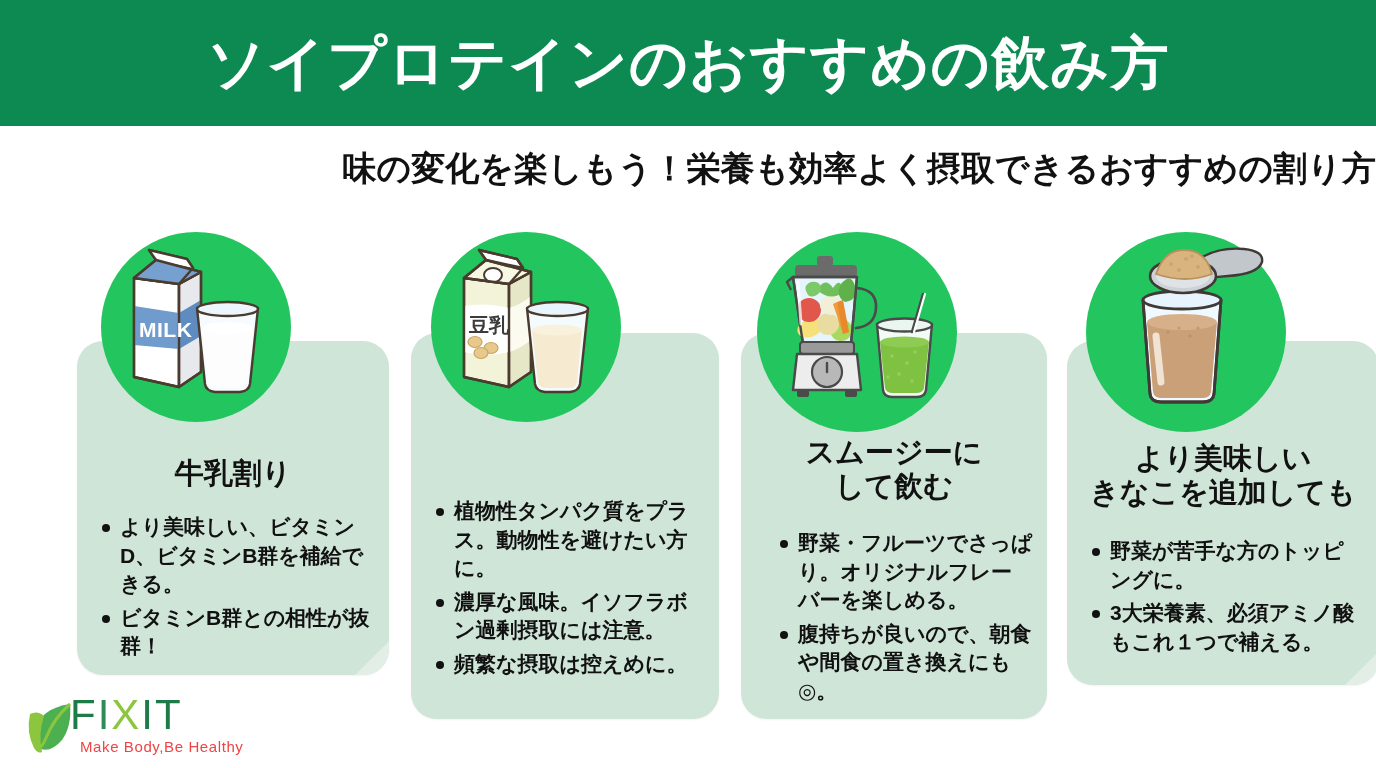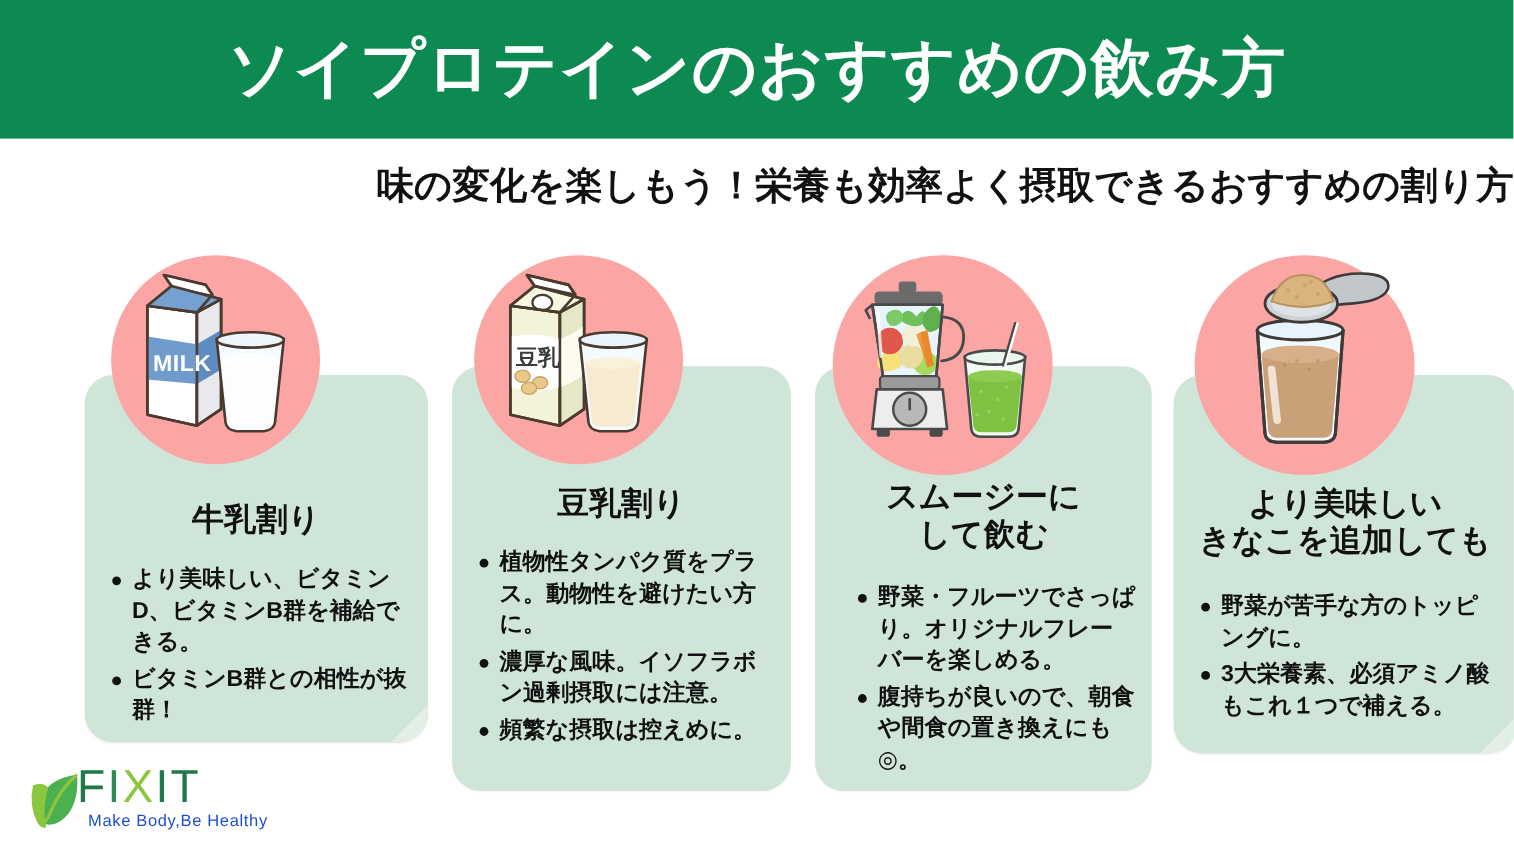"MILK" .circle { background: #fca5a5 -> #22c55e }
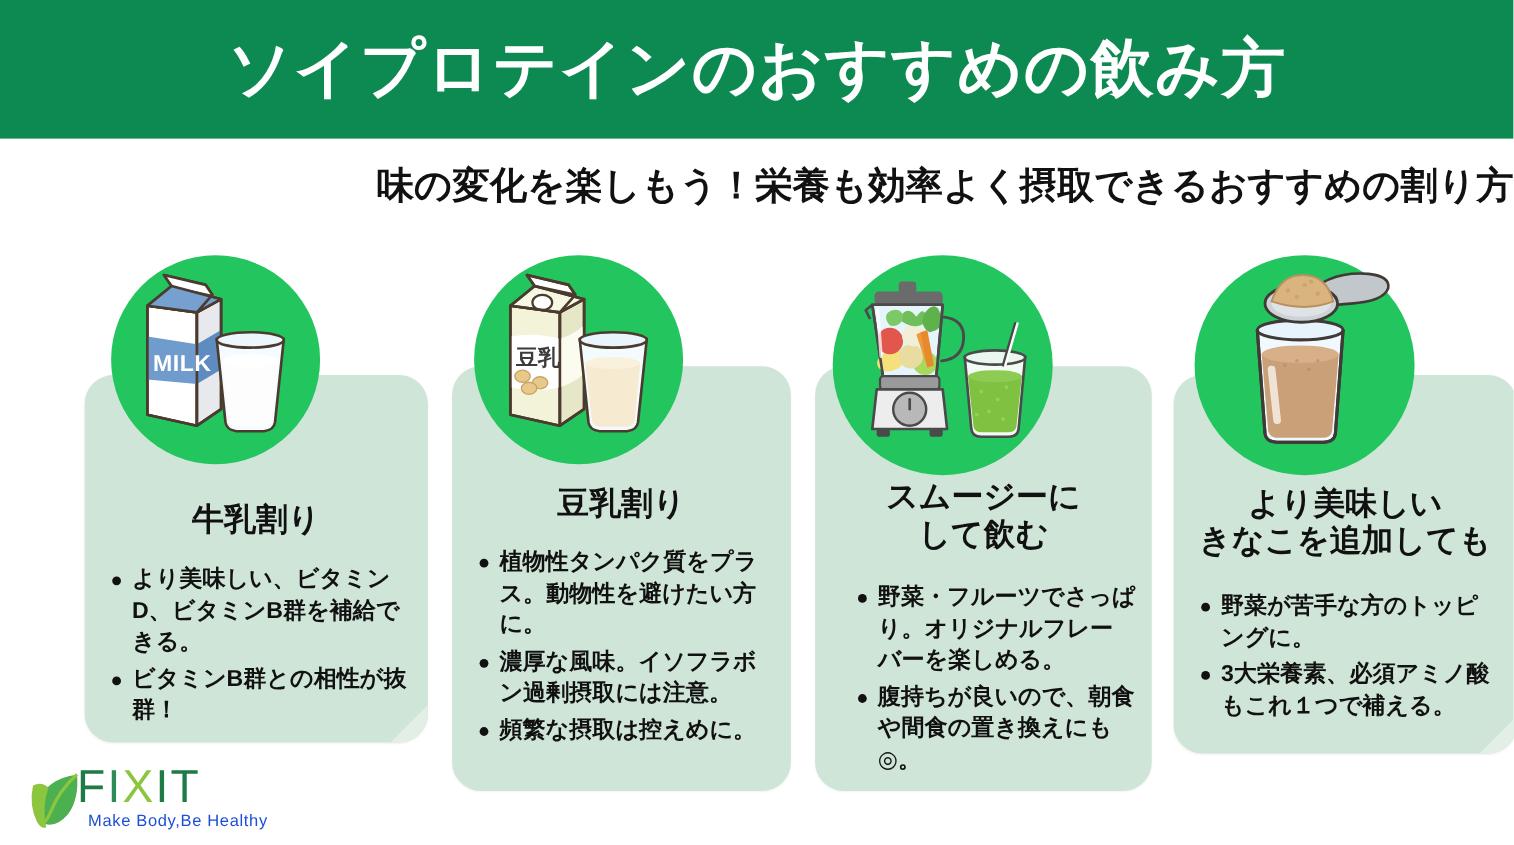"豆乳割り" div.card-title { html: <div>豆乳割り</div> -> none }
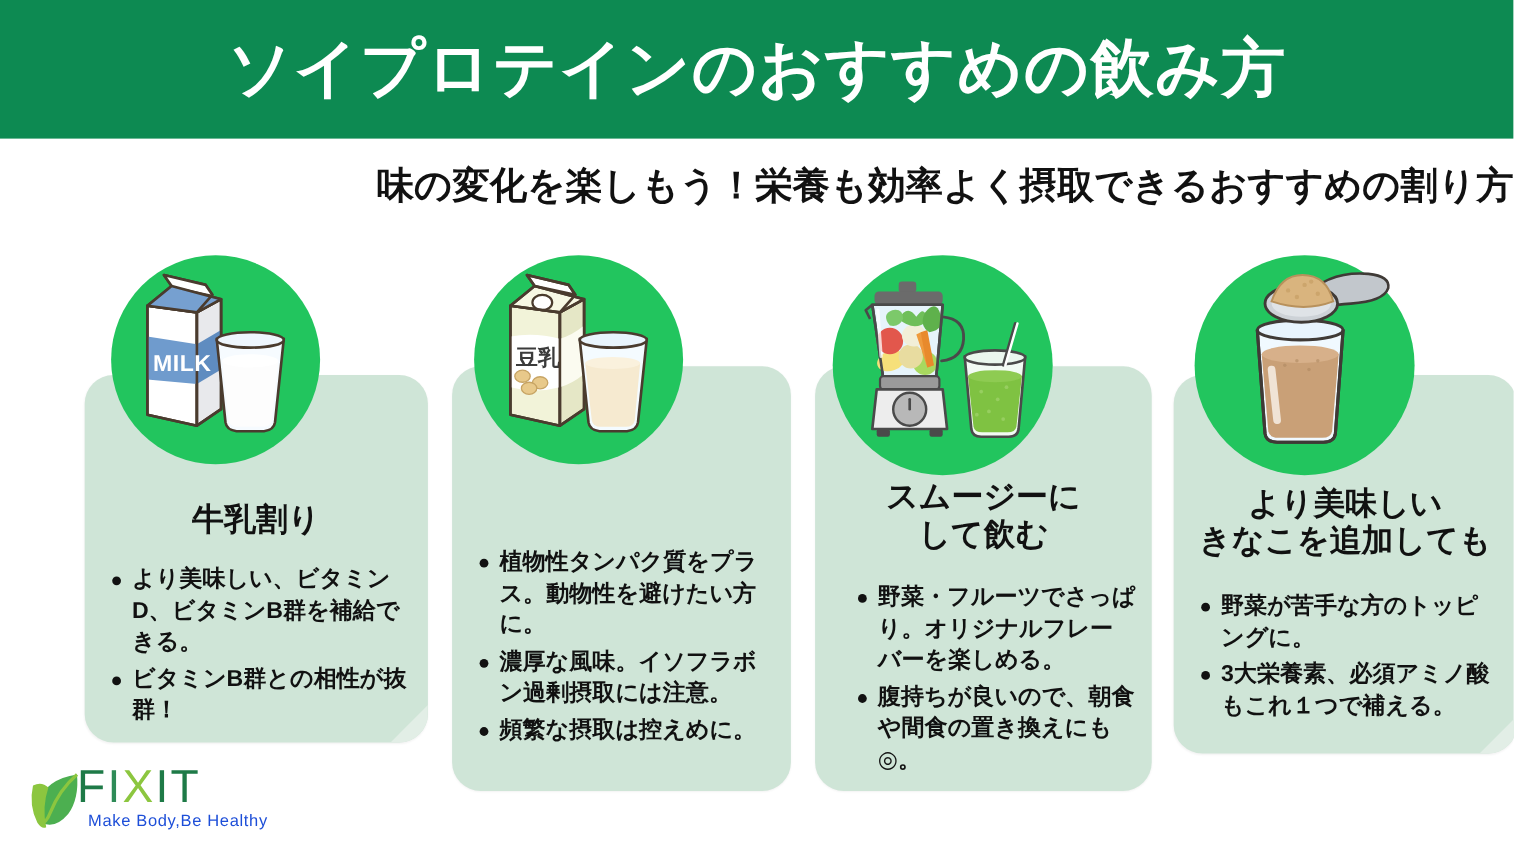"Make Body,Be Healthy" .logo-tag { color: #1d4ed8 -> #ef4444 }
